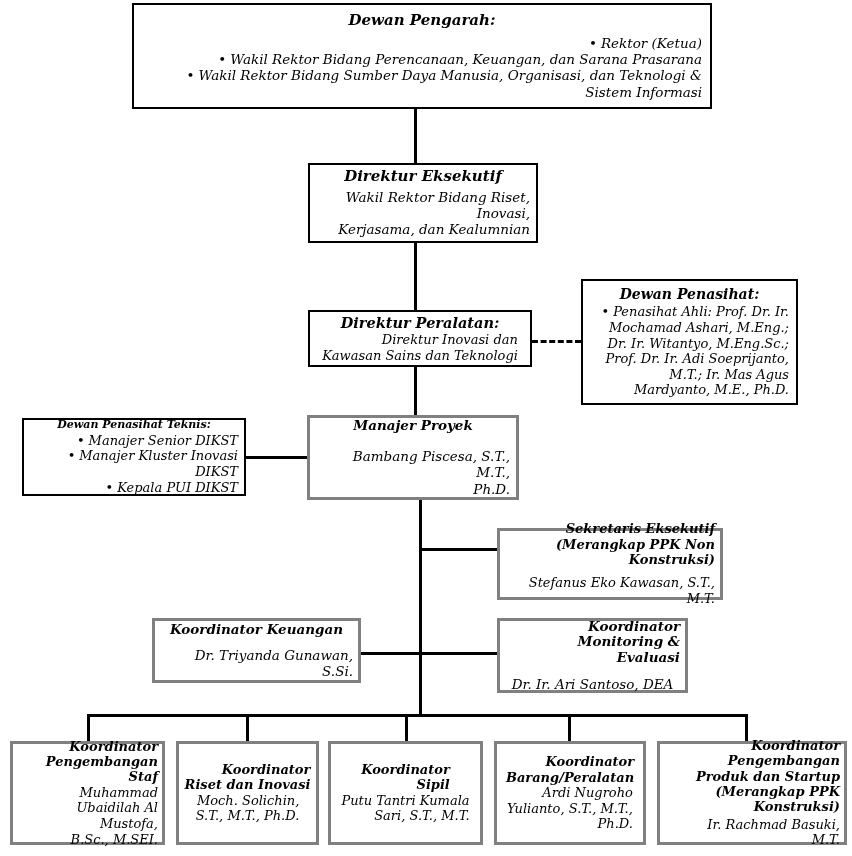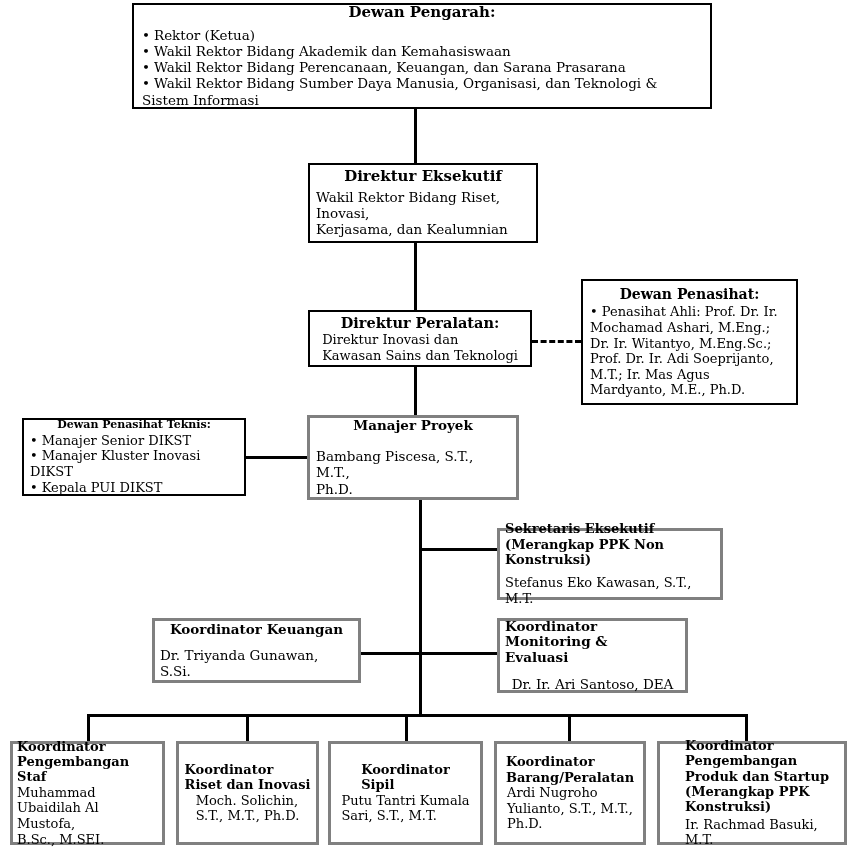"Dewan Pengarah:" .node { font-style: none -> italic; text-align: left -> right }
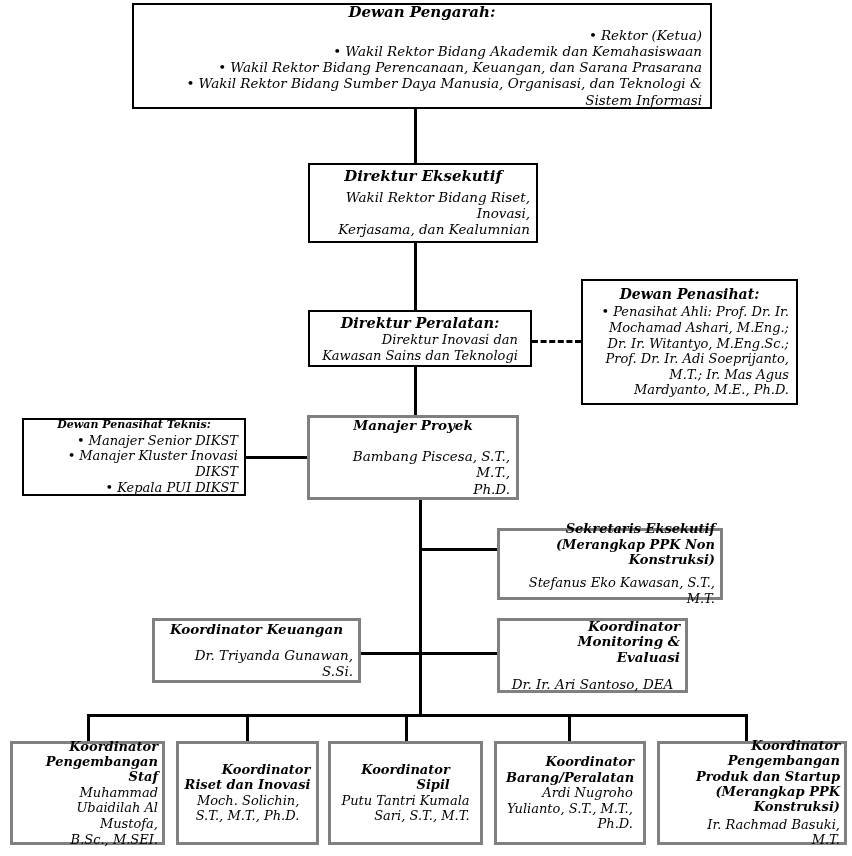"Wakil Rektor Bidang Akademik dan" div.li { html: <div>Wakil Rektor Bidang Akademik dan Kemahasiswaan</div> -> none }
